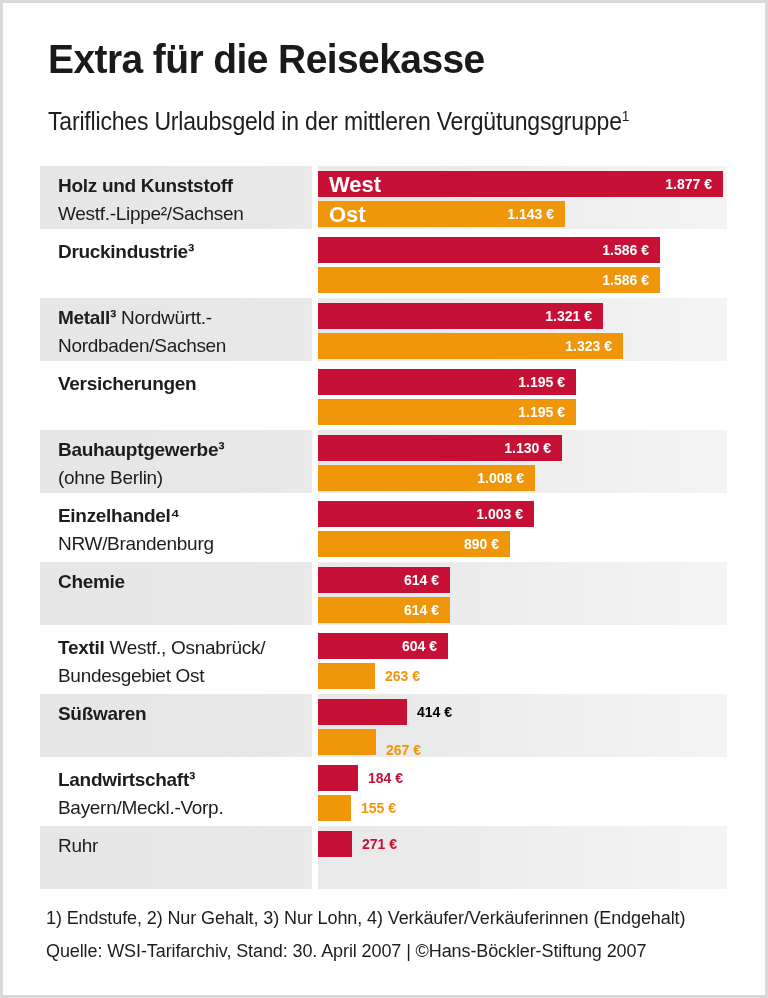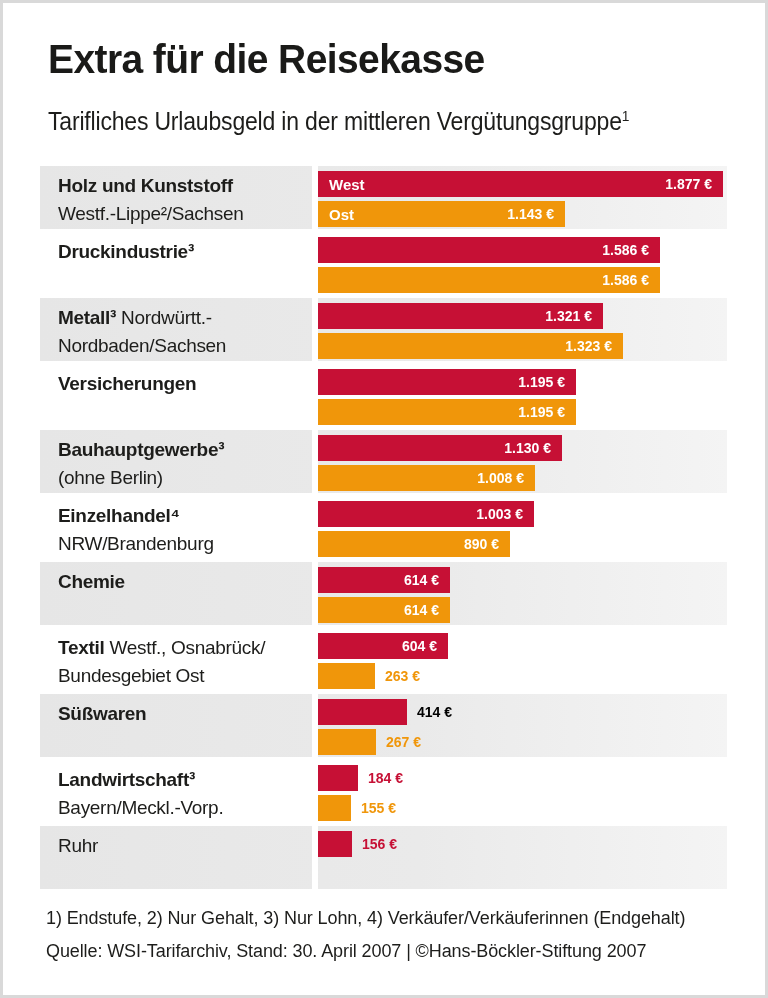"West" .bar-tag { font-size: 15px -> 22px }
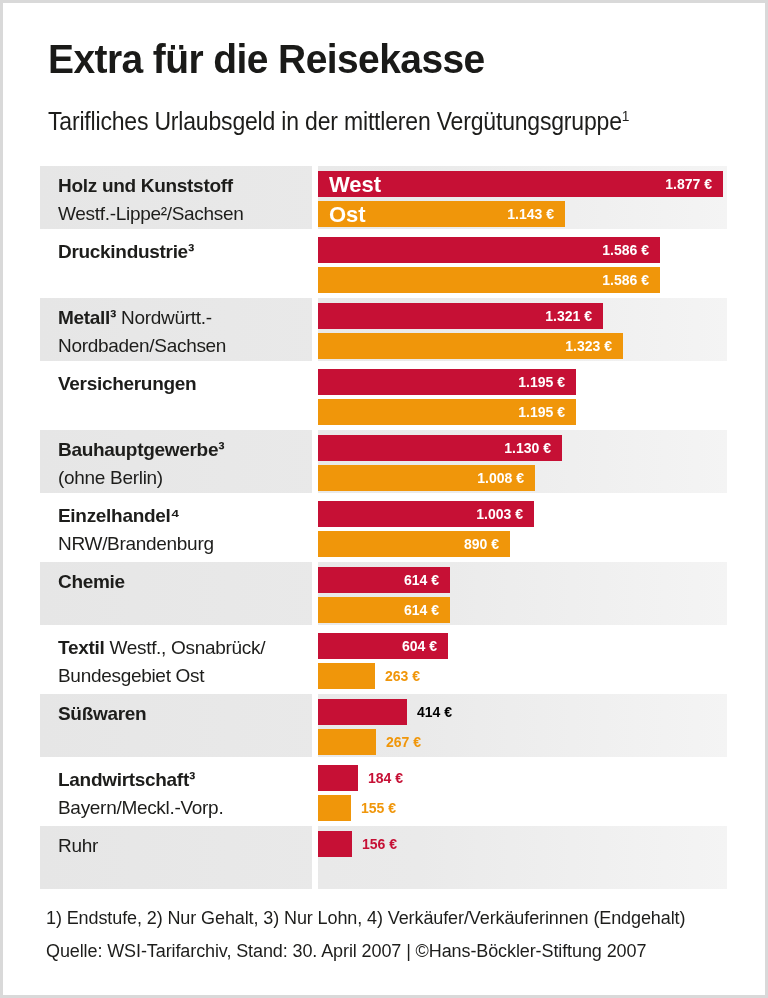"267 €" span.bar-val { margin-top: none -> 8px }
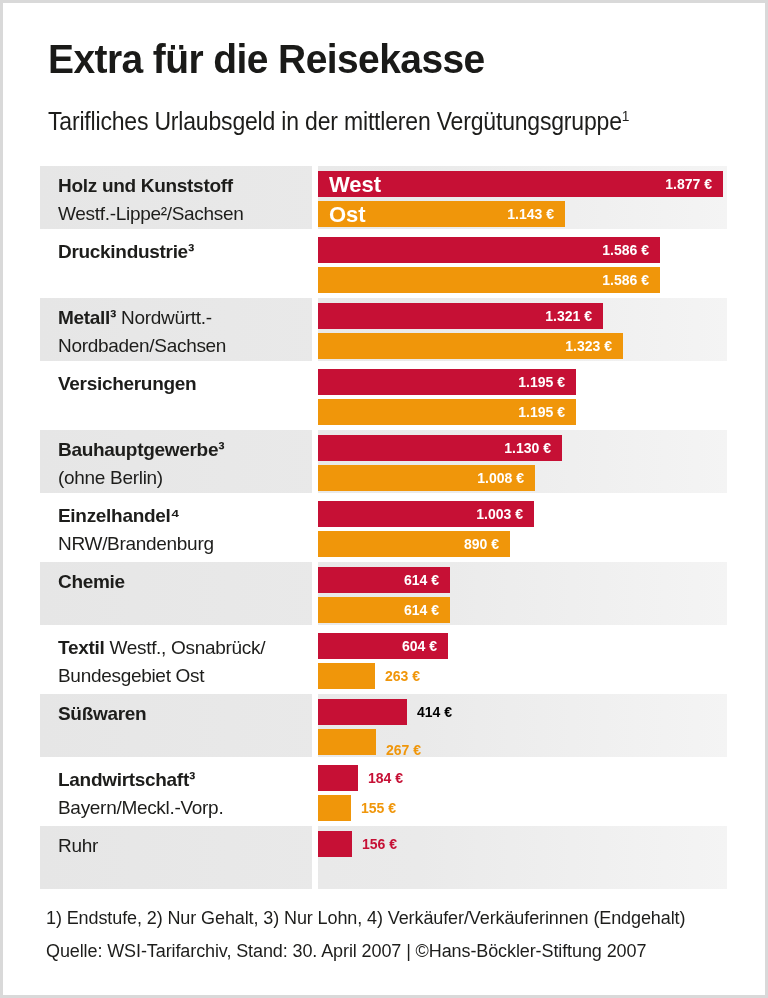"156 €" span.bar-val { text: 156 -> 271 }
